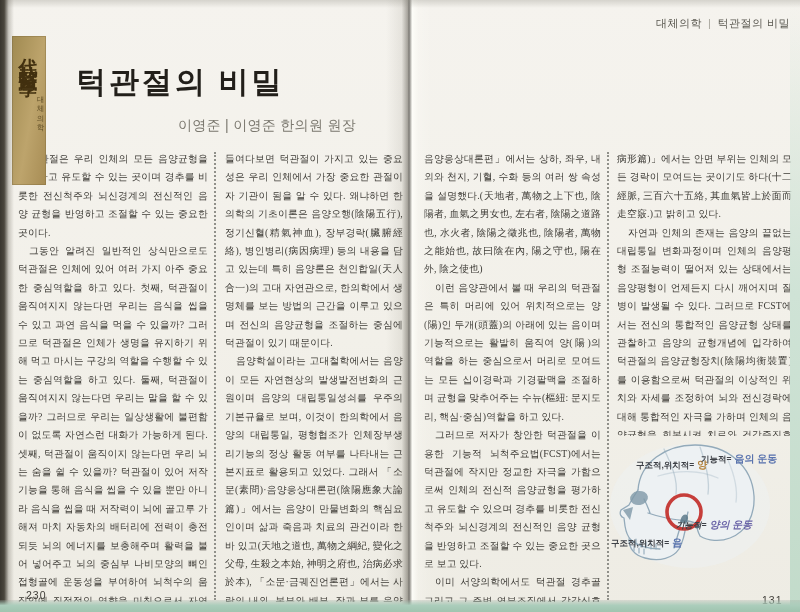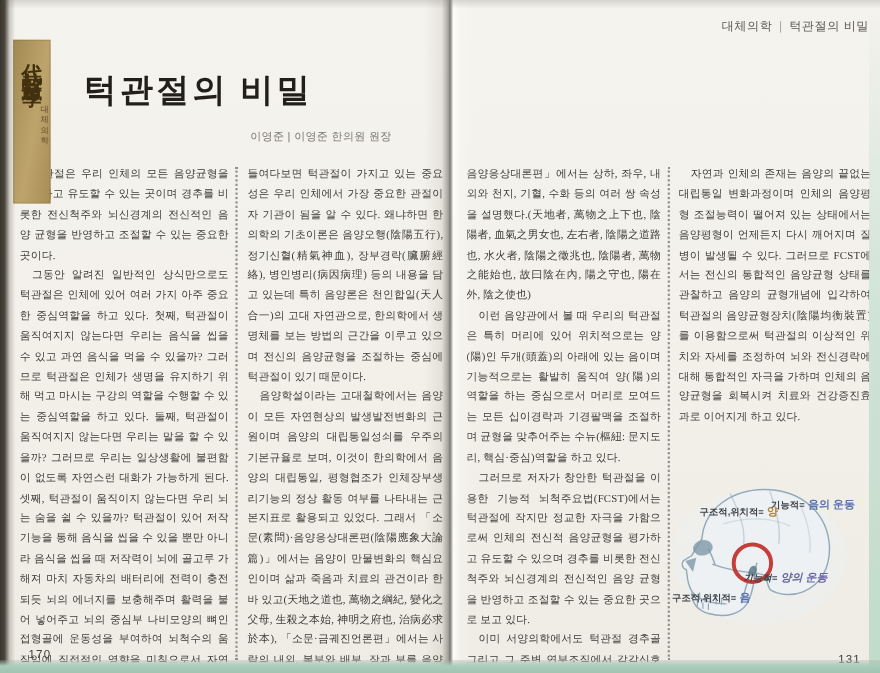"이영준 | 이영준 한의원 원장" .byline { font-size: 10px -> 14px }
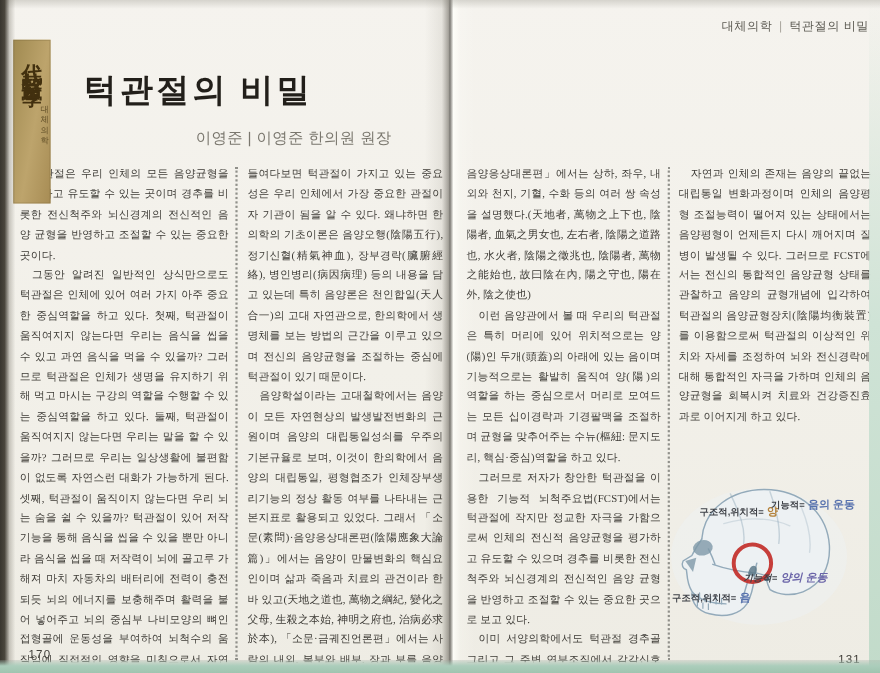"病形篇)」에서는 안면 부위는 인체의 모든" p.para { html: none -> <p>病形篇)」에서는 안면 부위는 인체의 모든 경락이 모여드는 곳이기도 하다(十二經脈, 三百六十五絡, 其血氣皆上於面而走空竅.)고 밝히고 있다.</p> }
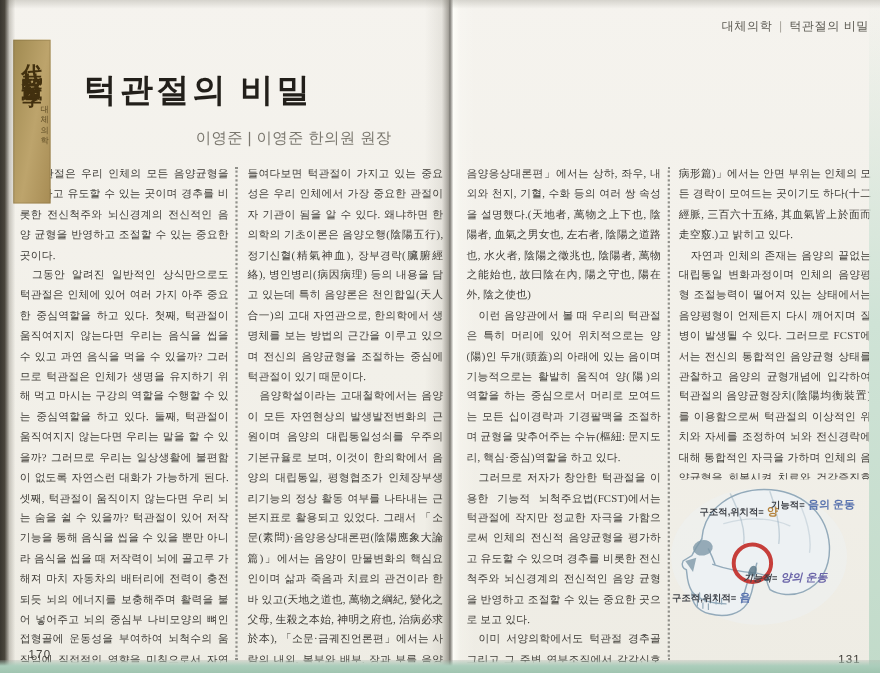"170" div.pn { text: 170 -> 230 }
